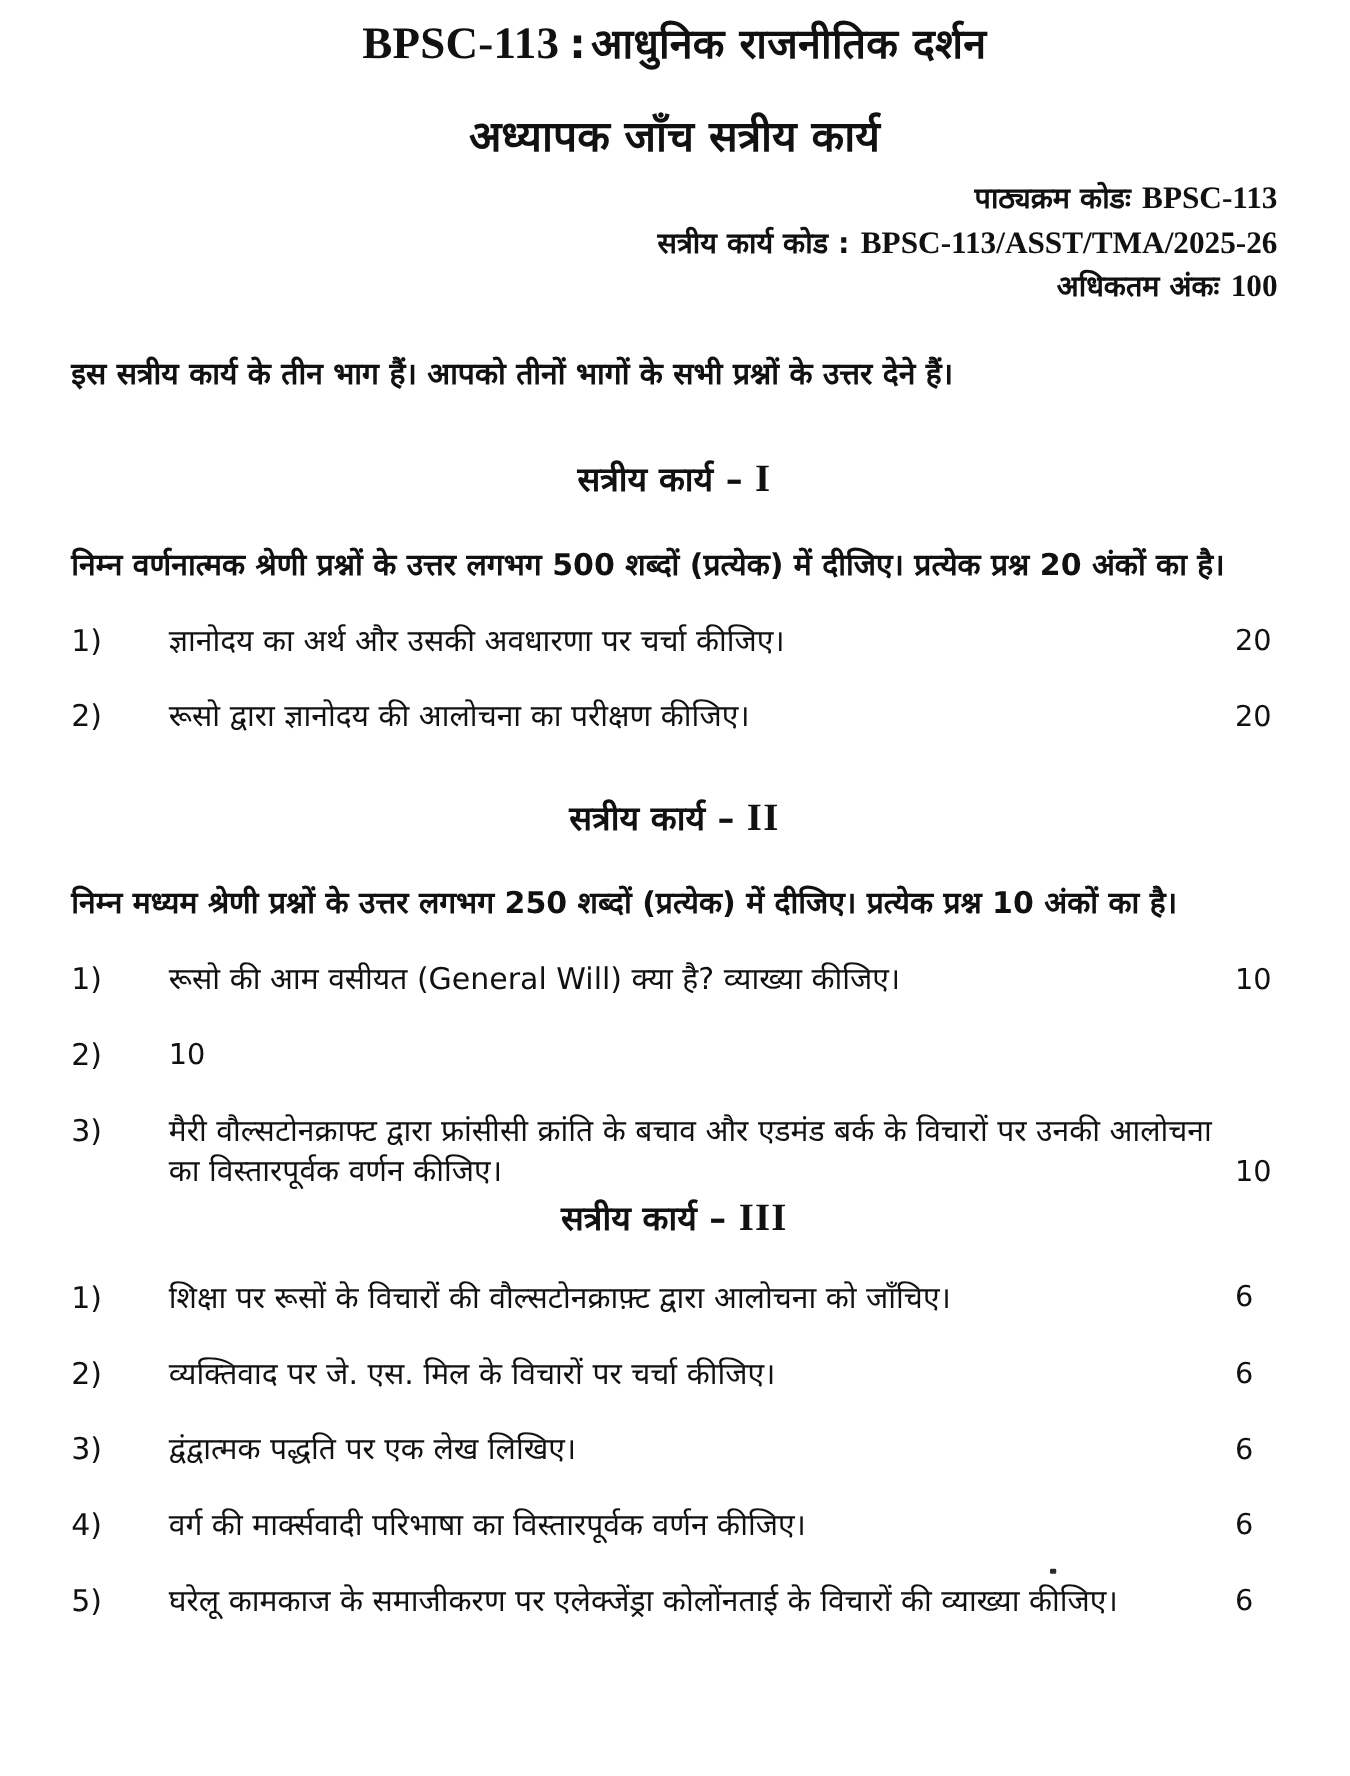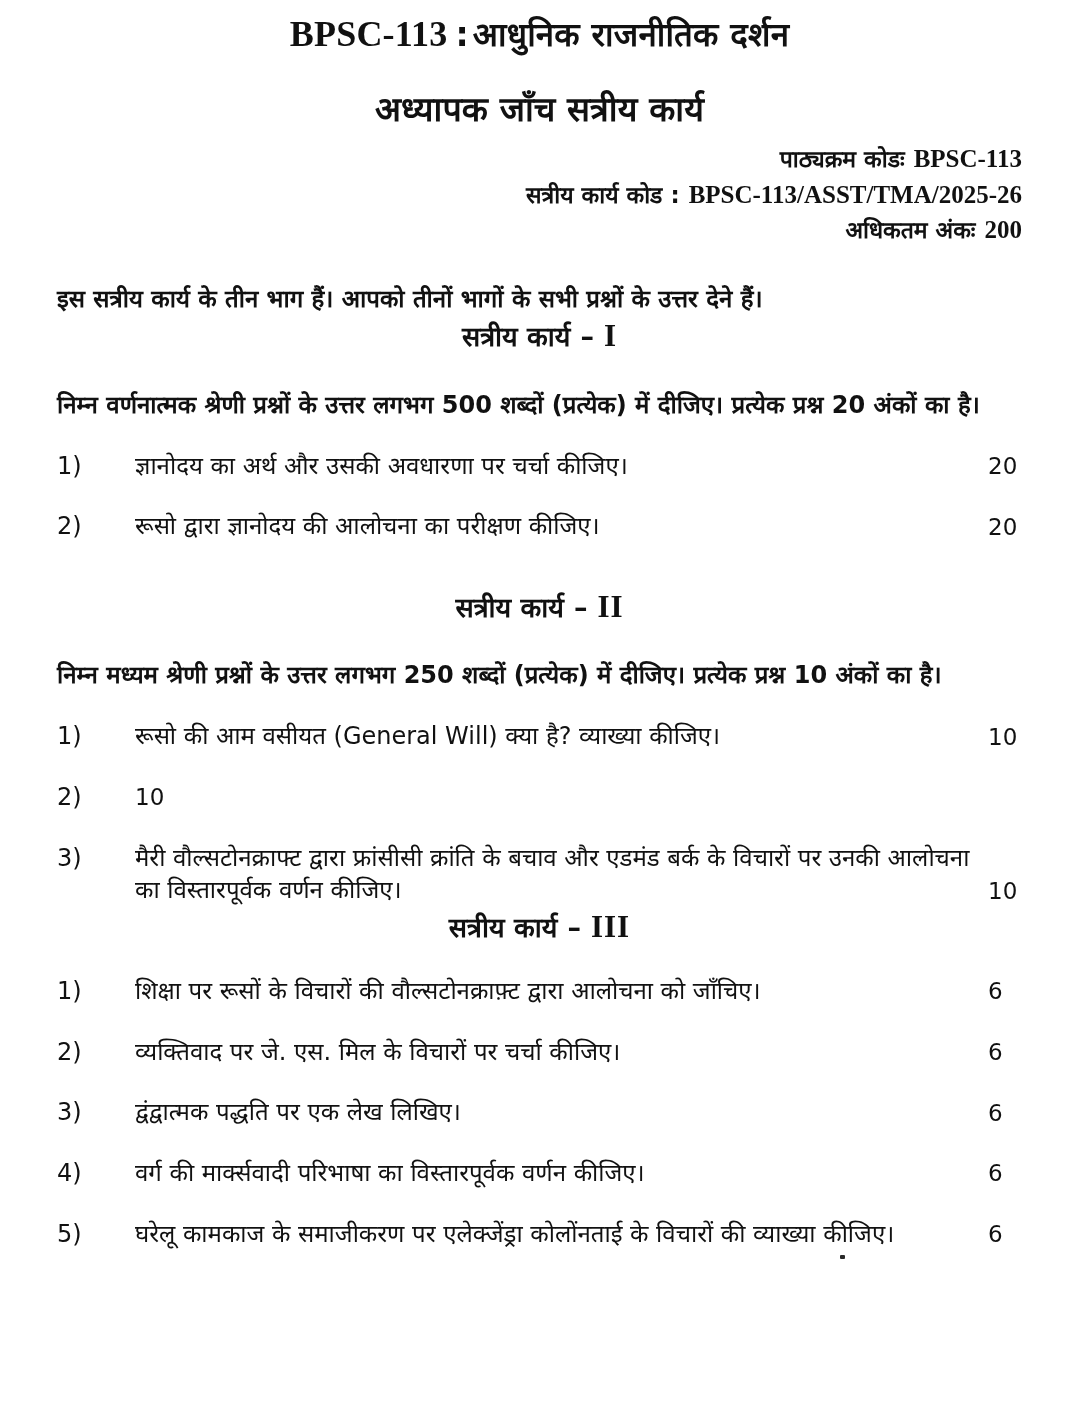"200" span.meta-value { text: 200 -> 100 }
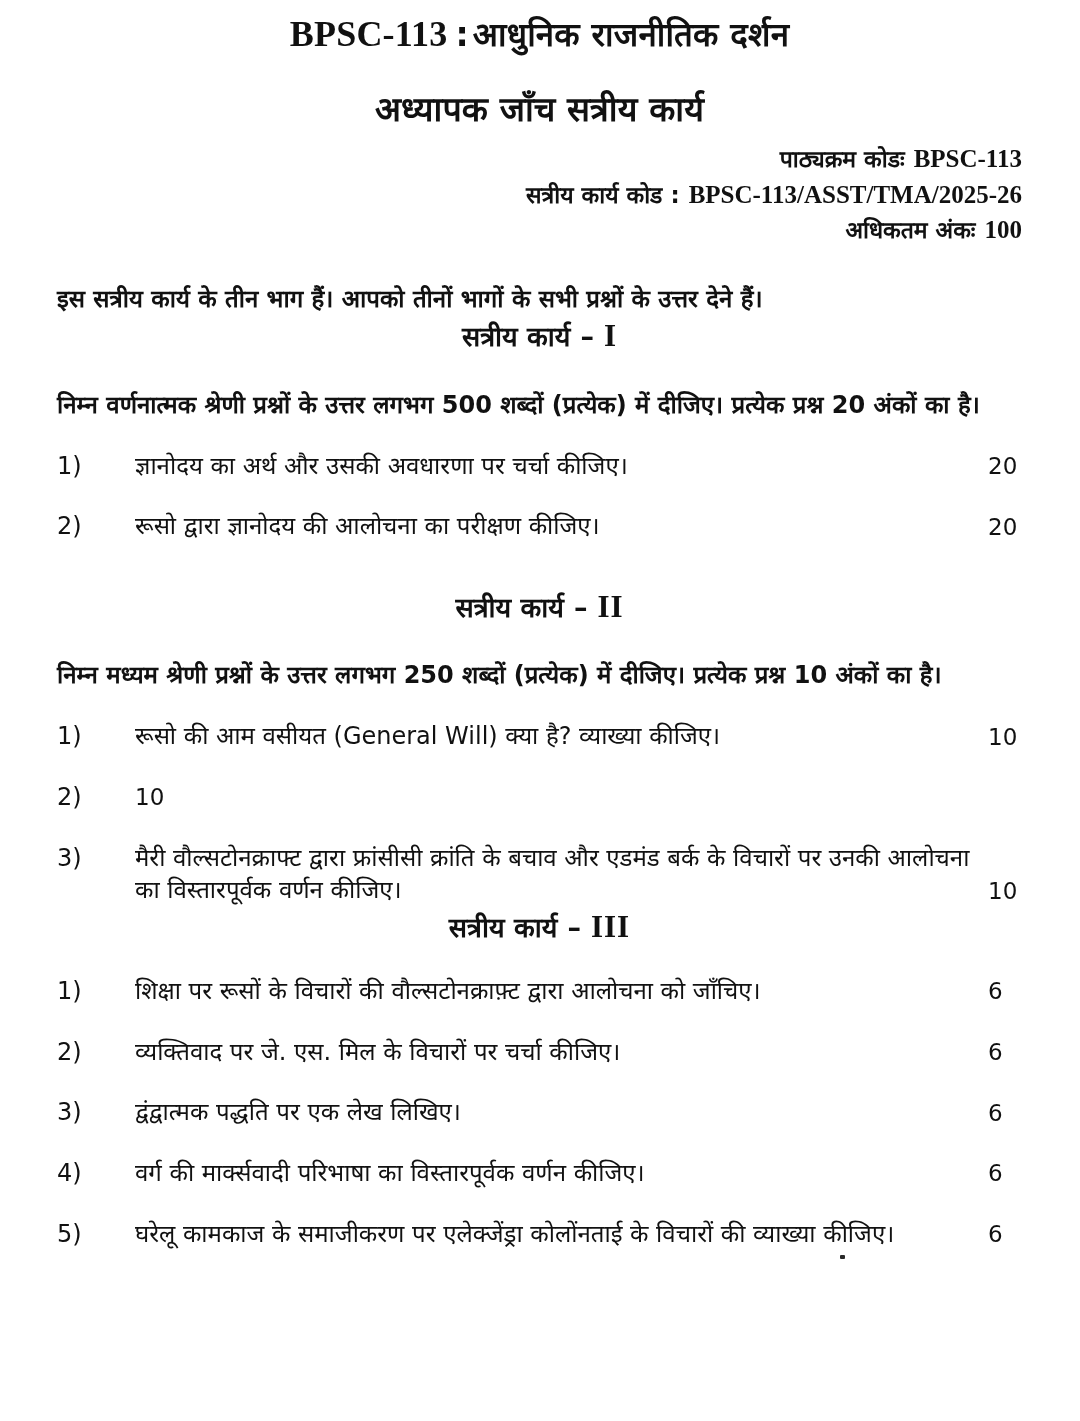"सत्रीय कार्य – I" .sec1 .section-heading { margin-top: none -> 47px }
